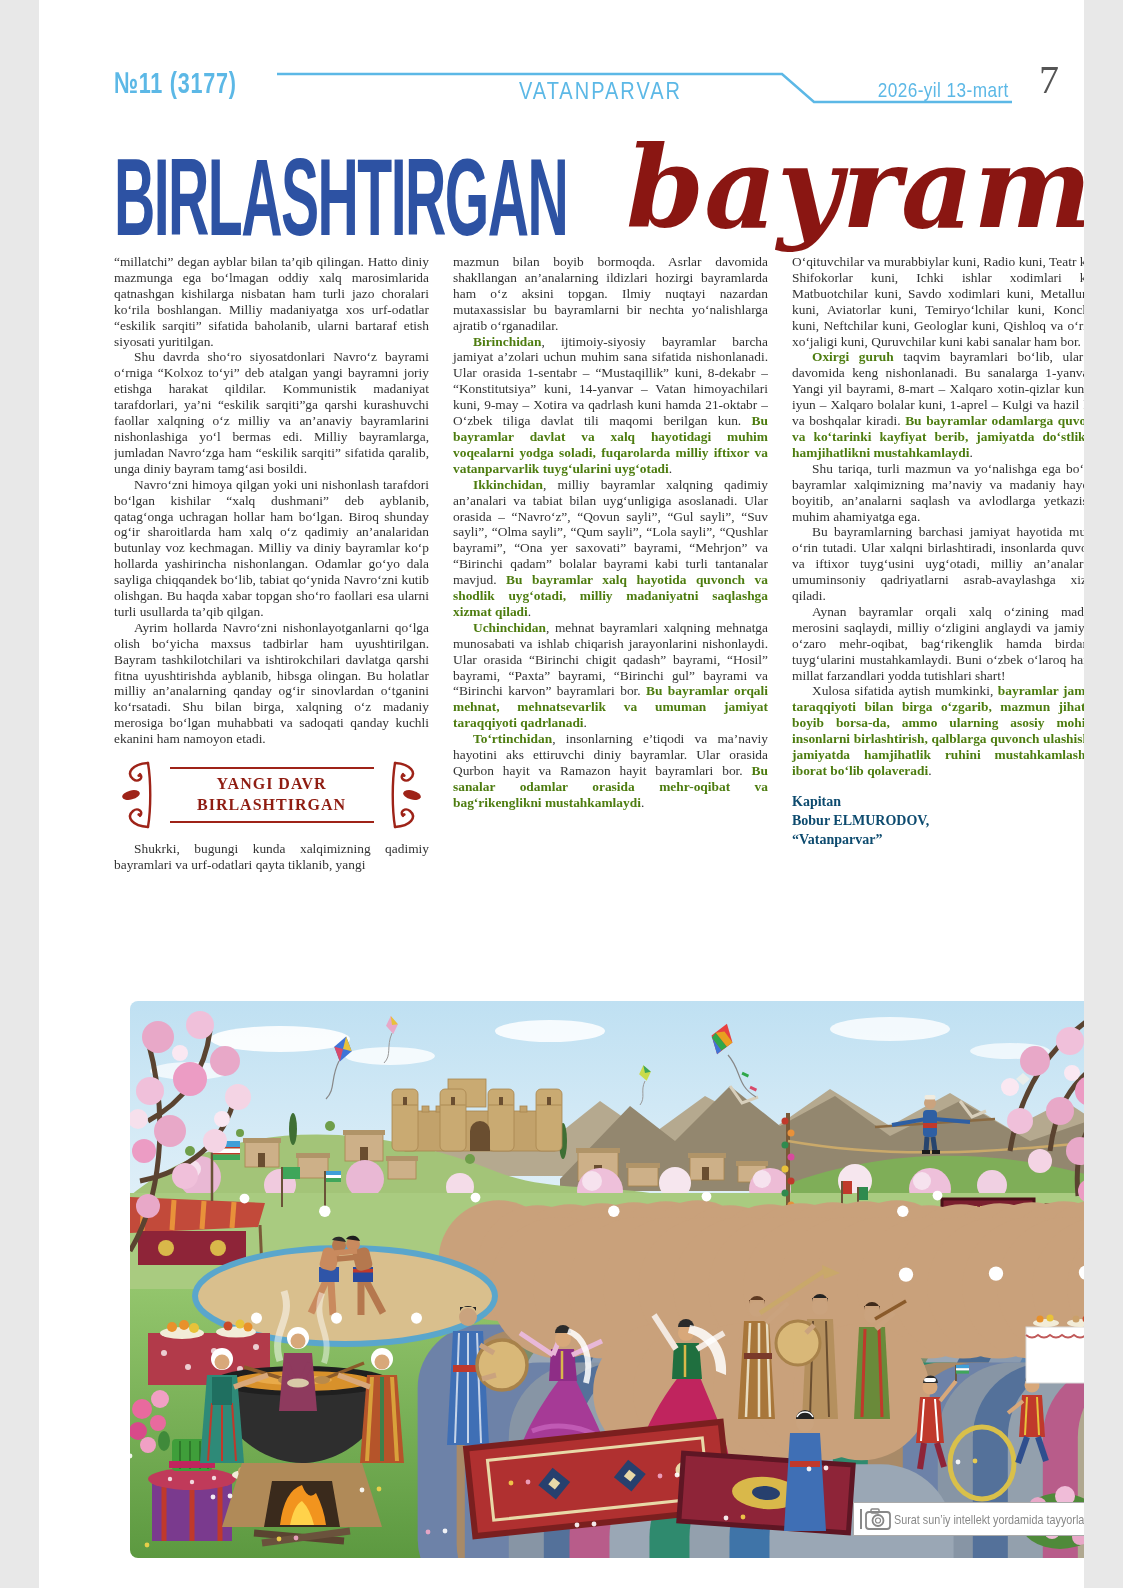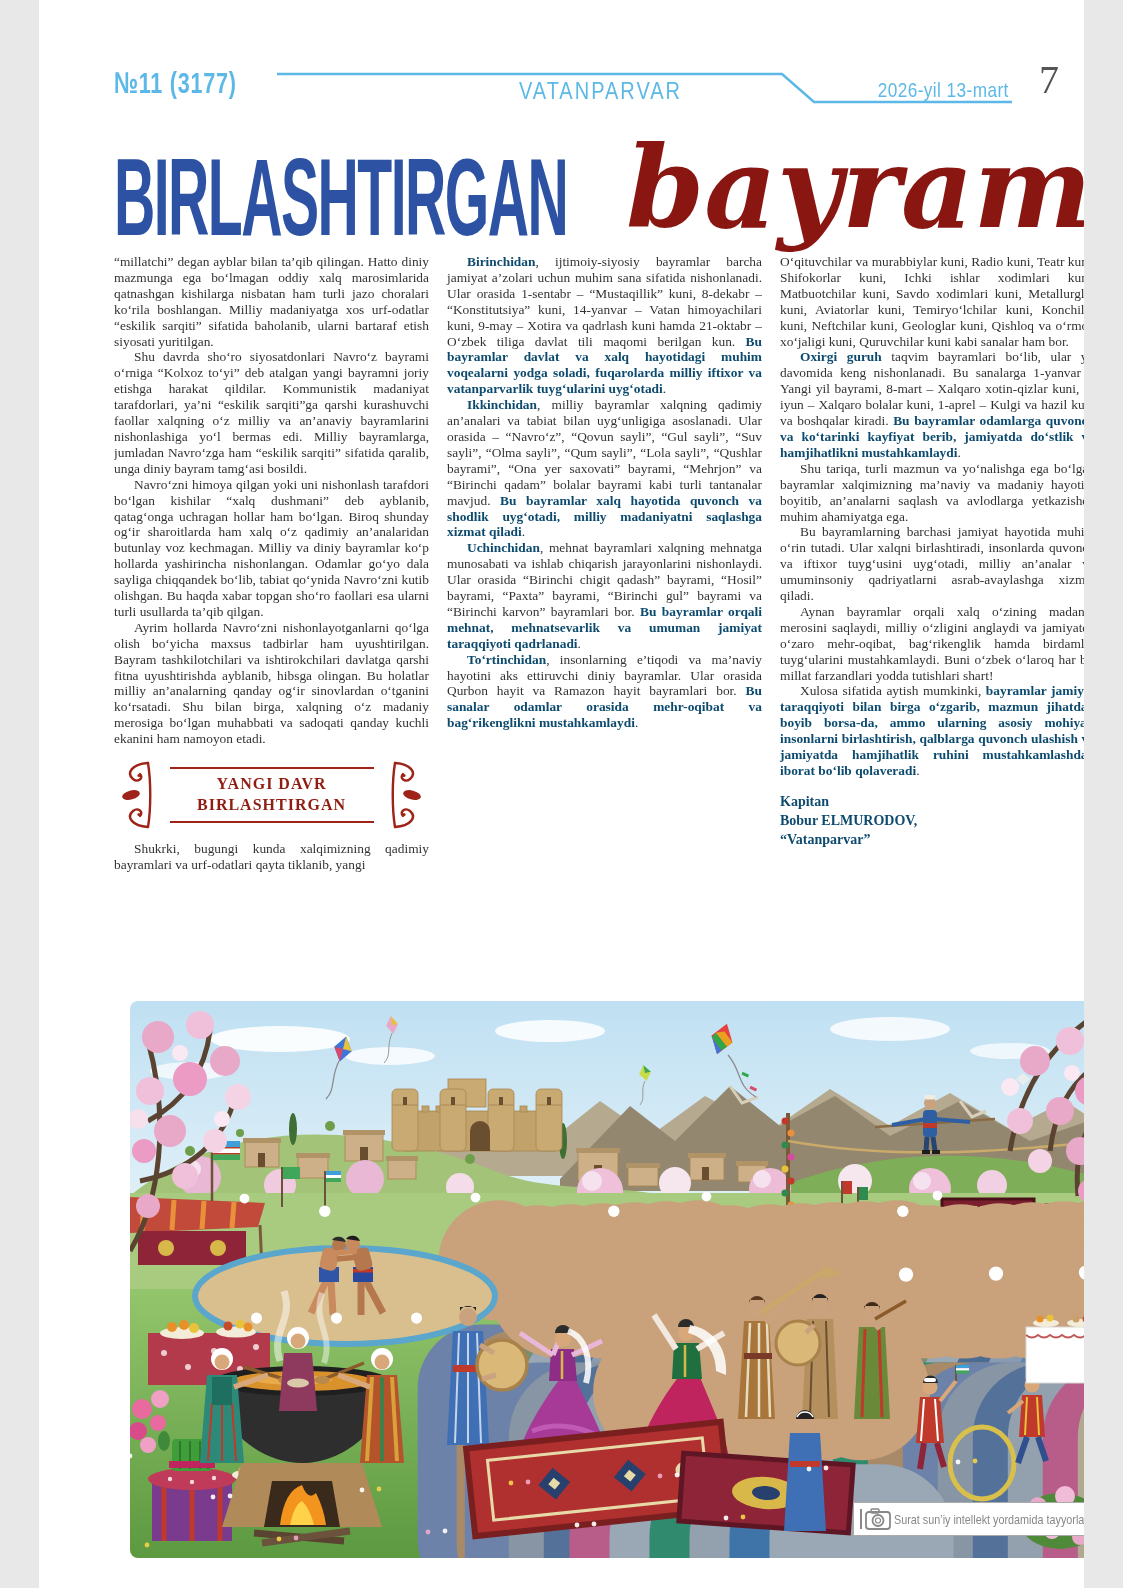"“millatchi” degan ayblar bilan ta’qib" .columns { gap: 18px -> 24px }
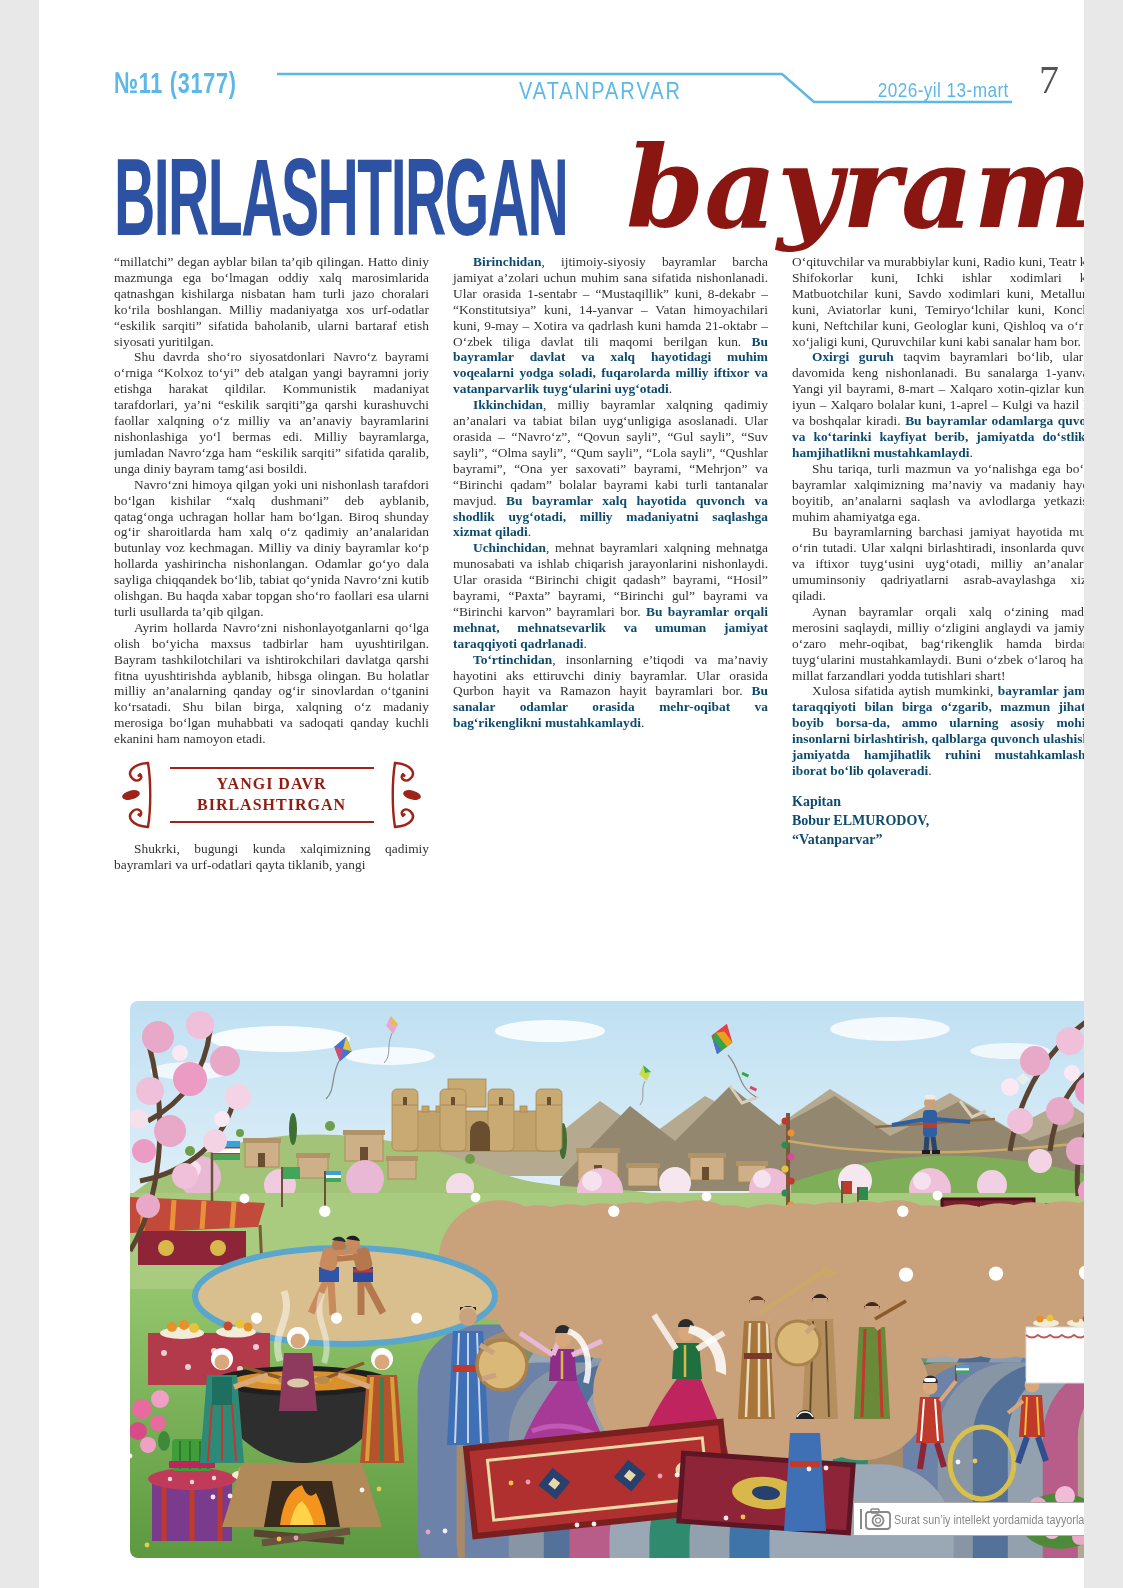"mazmun bilan boyib bormoqda. Asrlar" p { html: none -> <p><span>mazmun bilan boyib bormoqda. Asrlar davomida shakllangan an’analarning ildizlari hozirgi bayramlarda ham o‘z aksini topgan. Ilmiy nuqtayi nazardan mutaxassislar bu bayramlarni bir nechta yo‘nalishlarga ajratib o‘rganadilar.</span></p> }
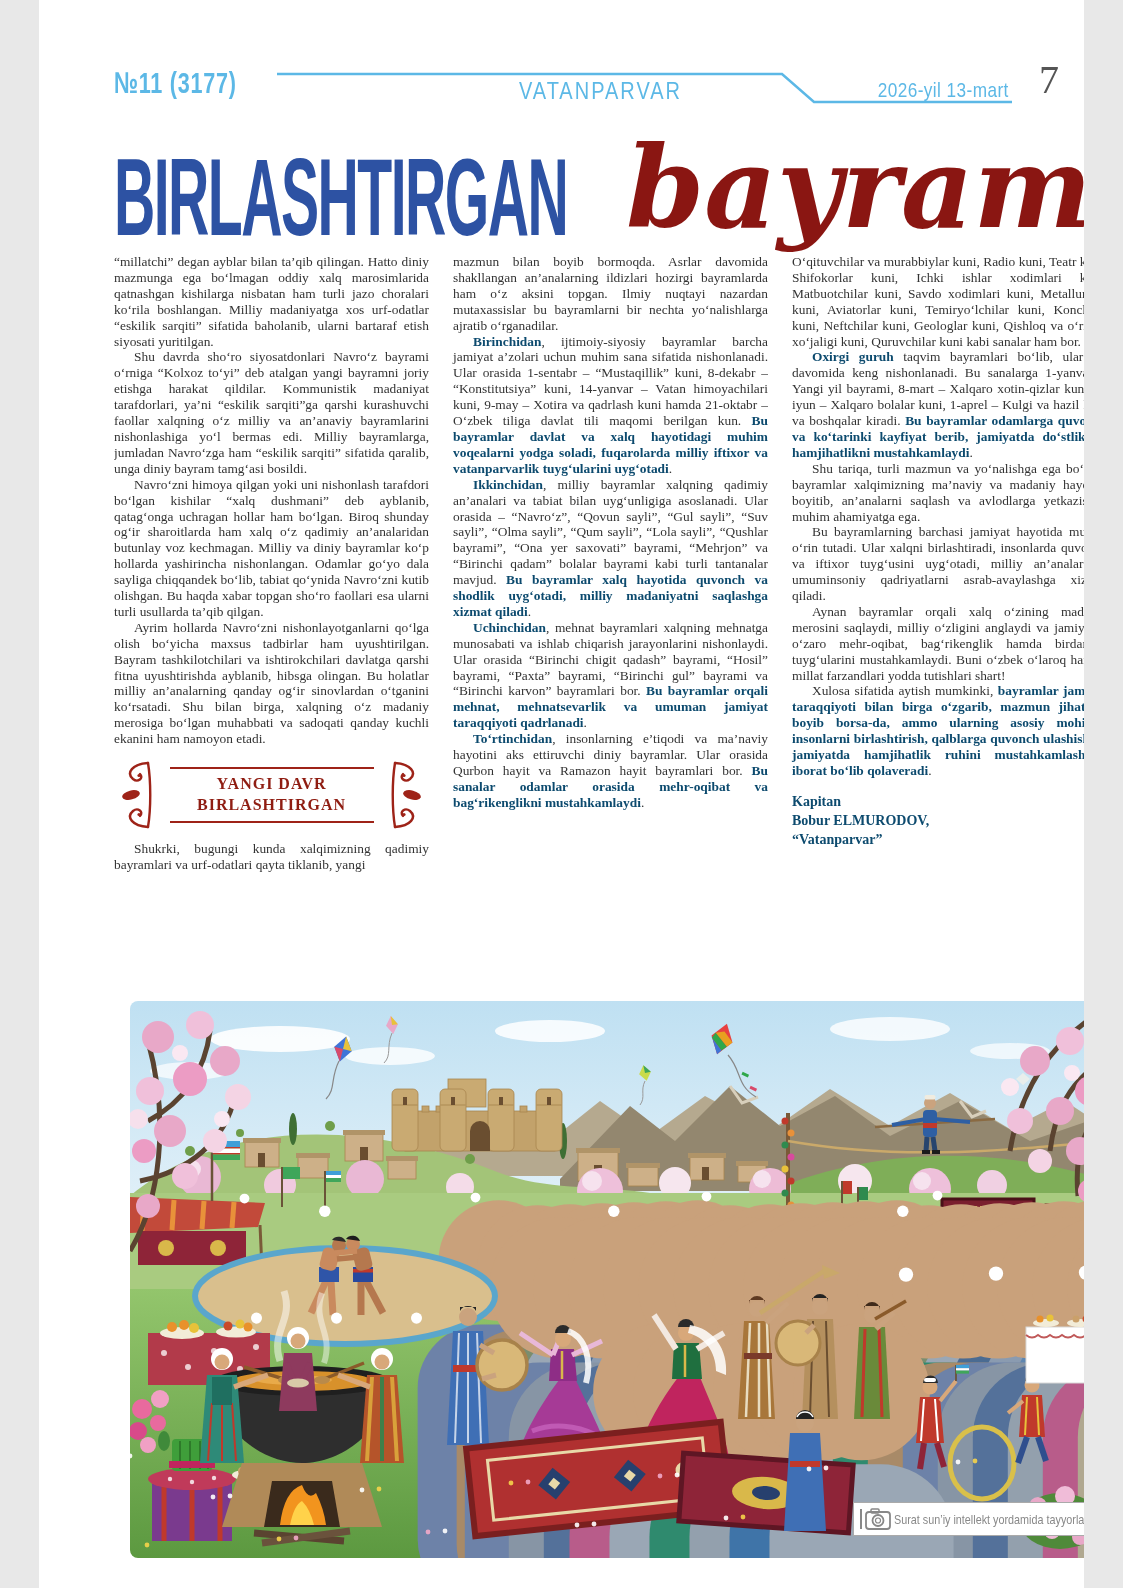"Birinchidan" .col b { color: #0c4a6e -> #4d7c0f }
